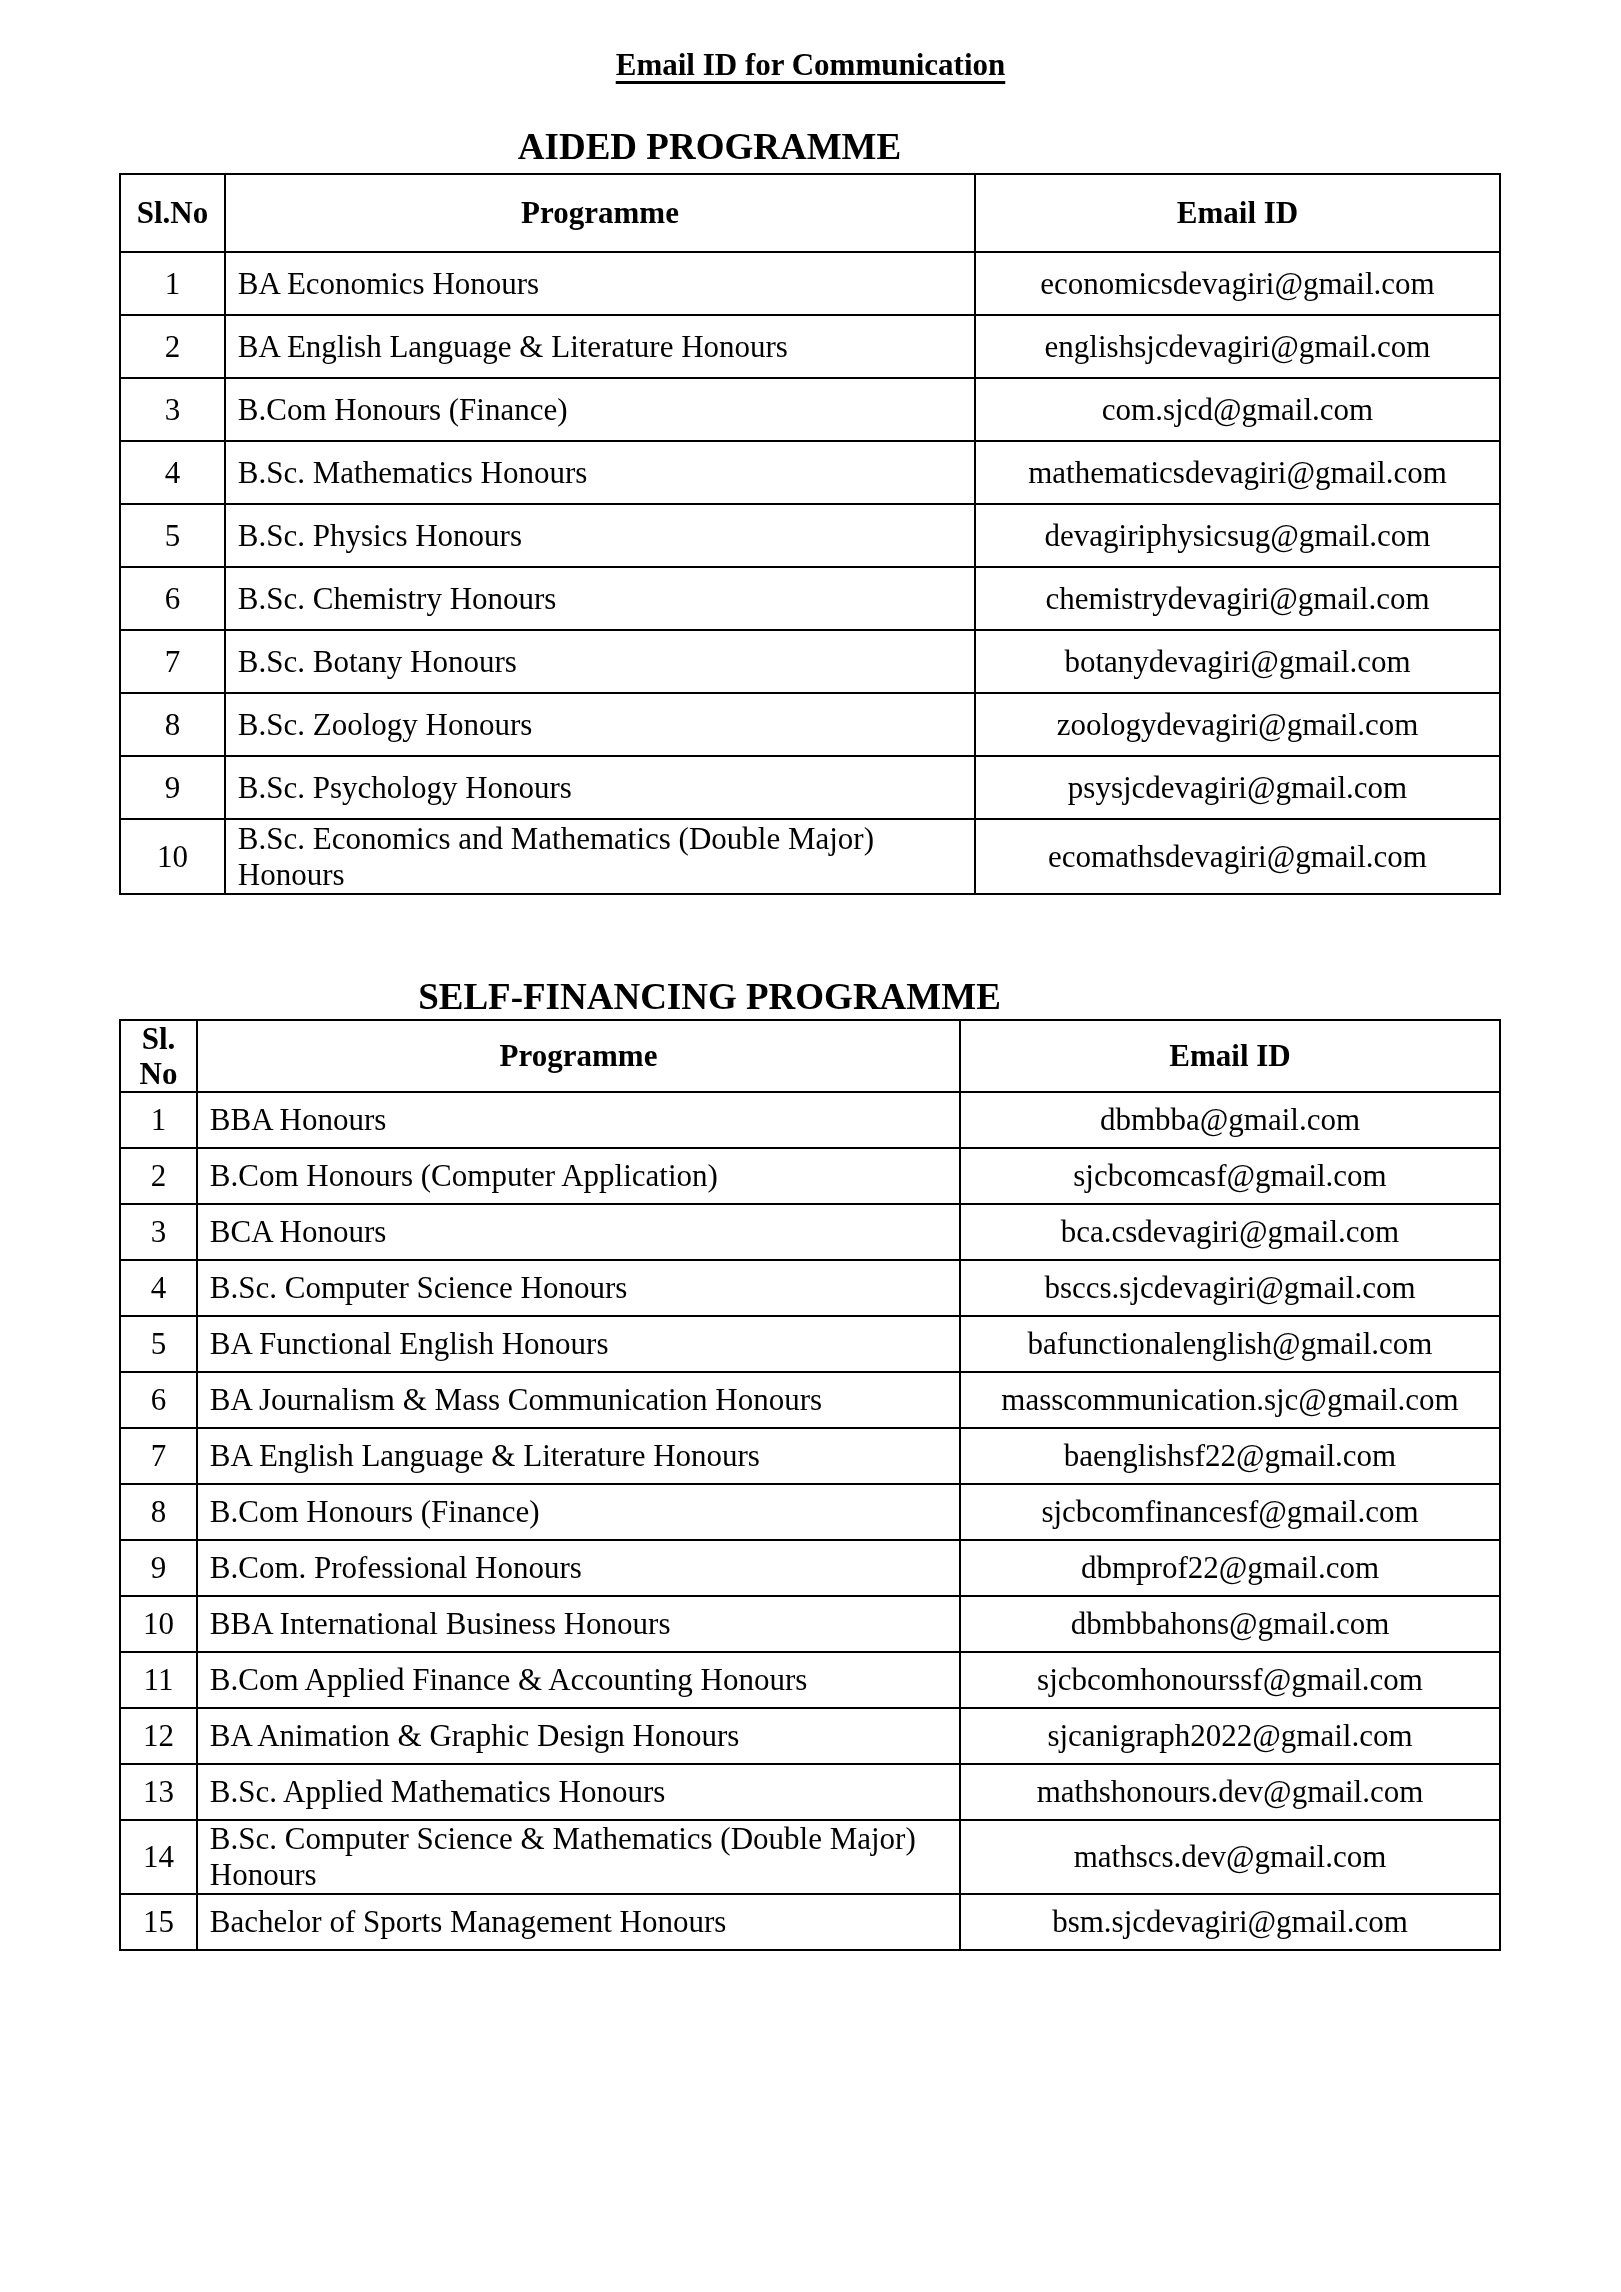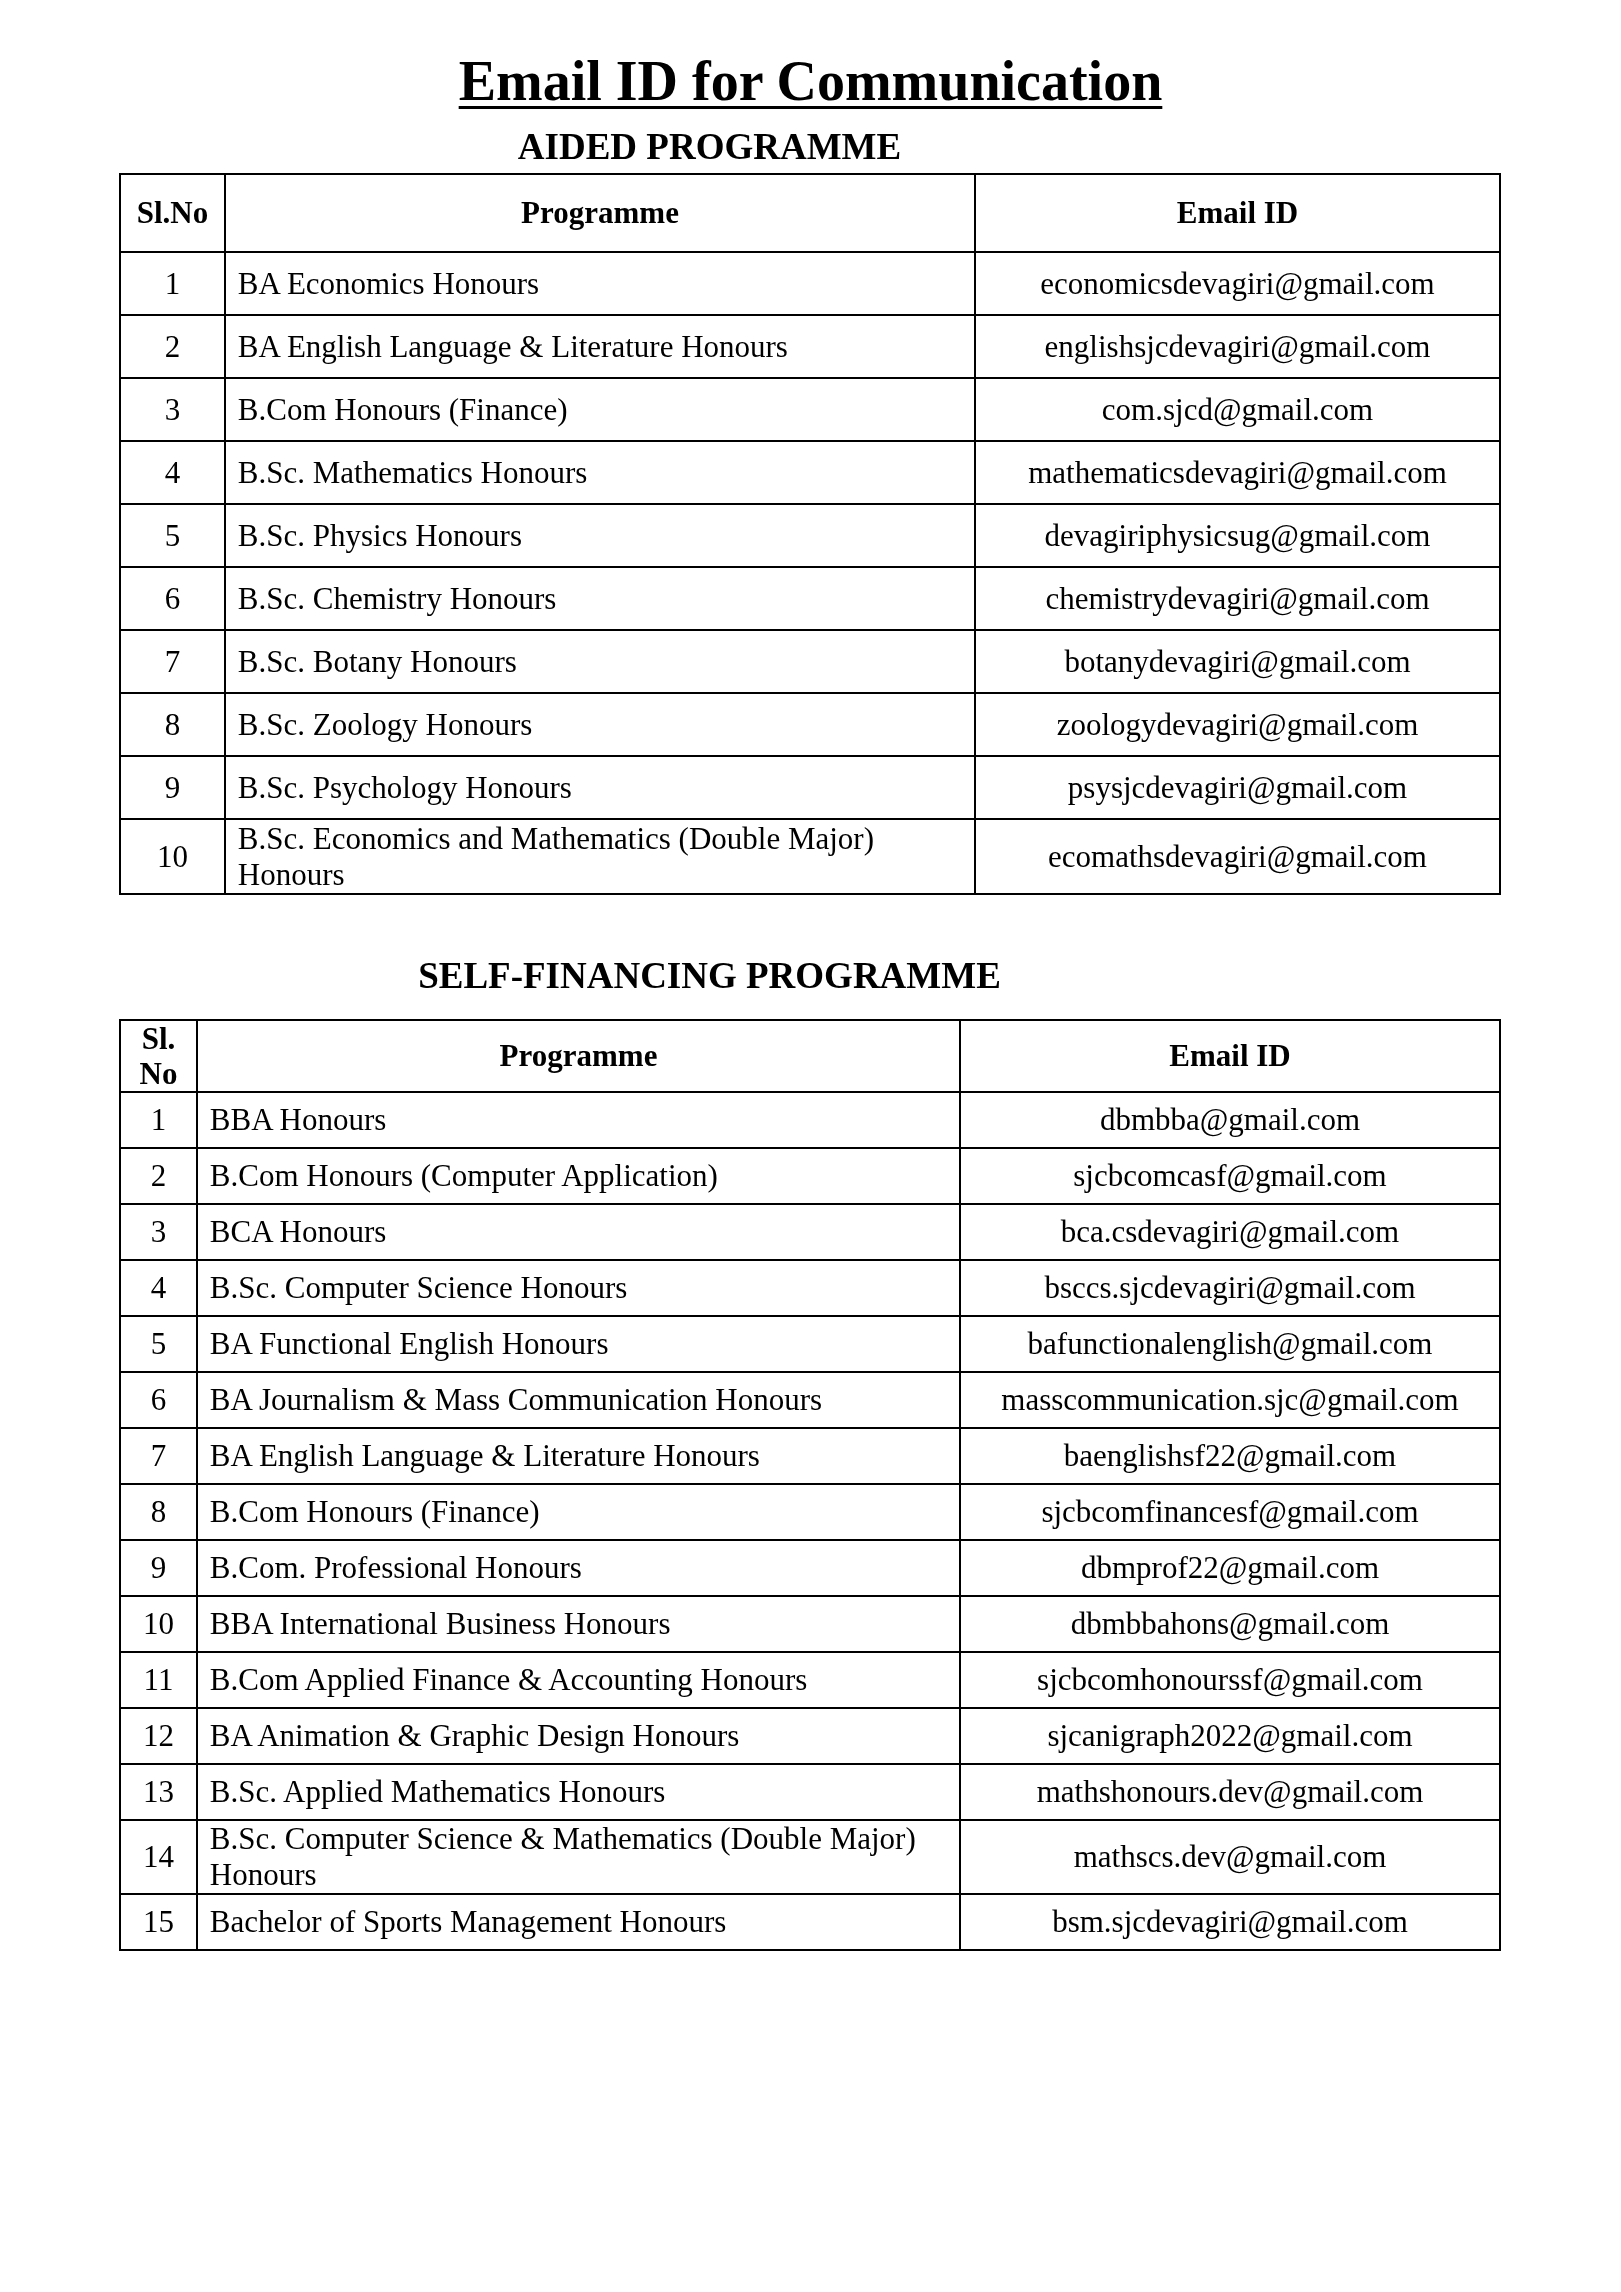"Email ID for Communication" .title { font-size: 56px -> 31px; margin-top: 17px -> none }
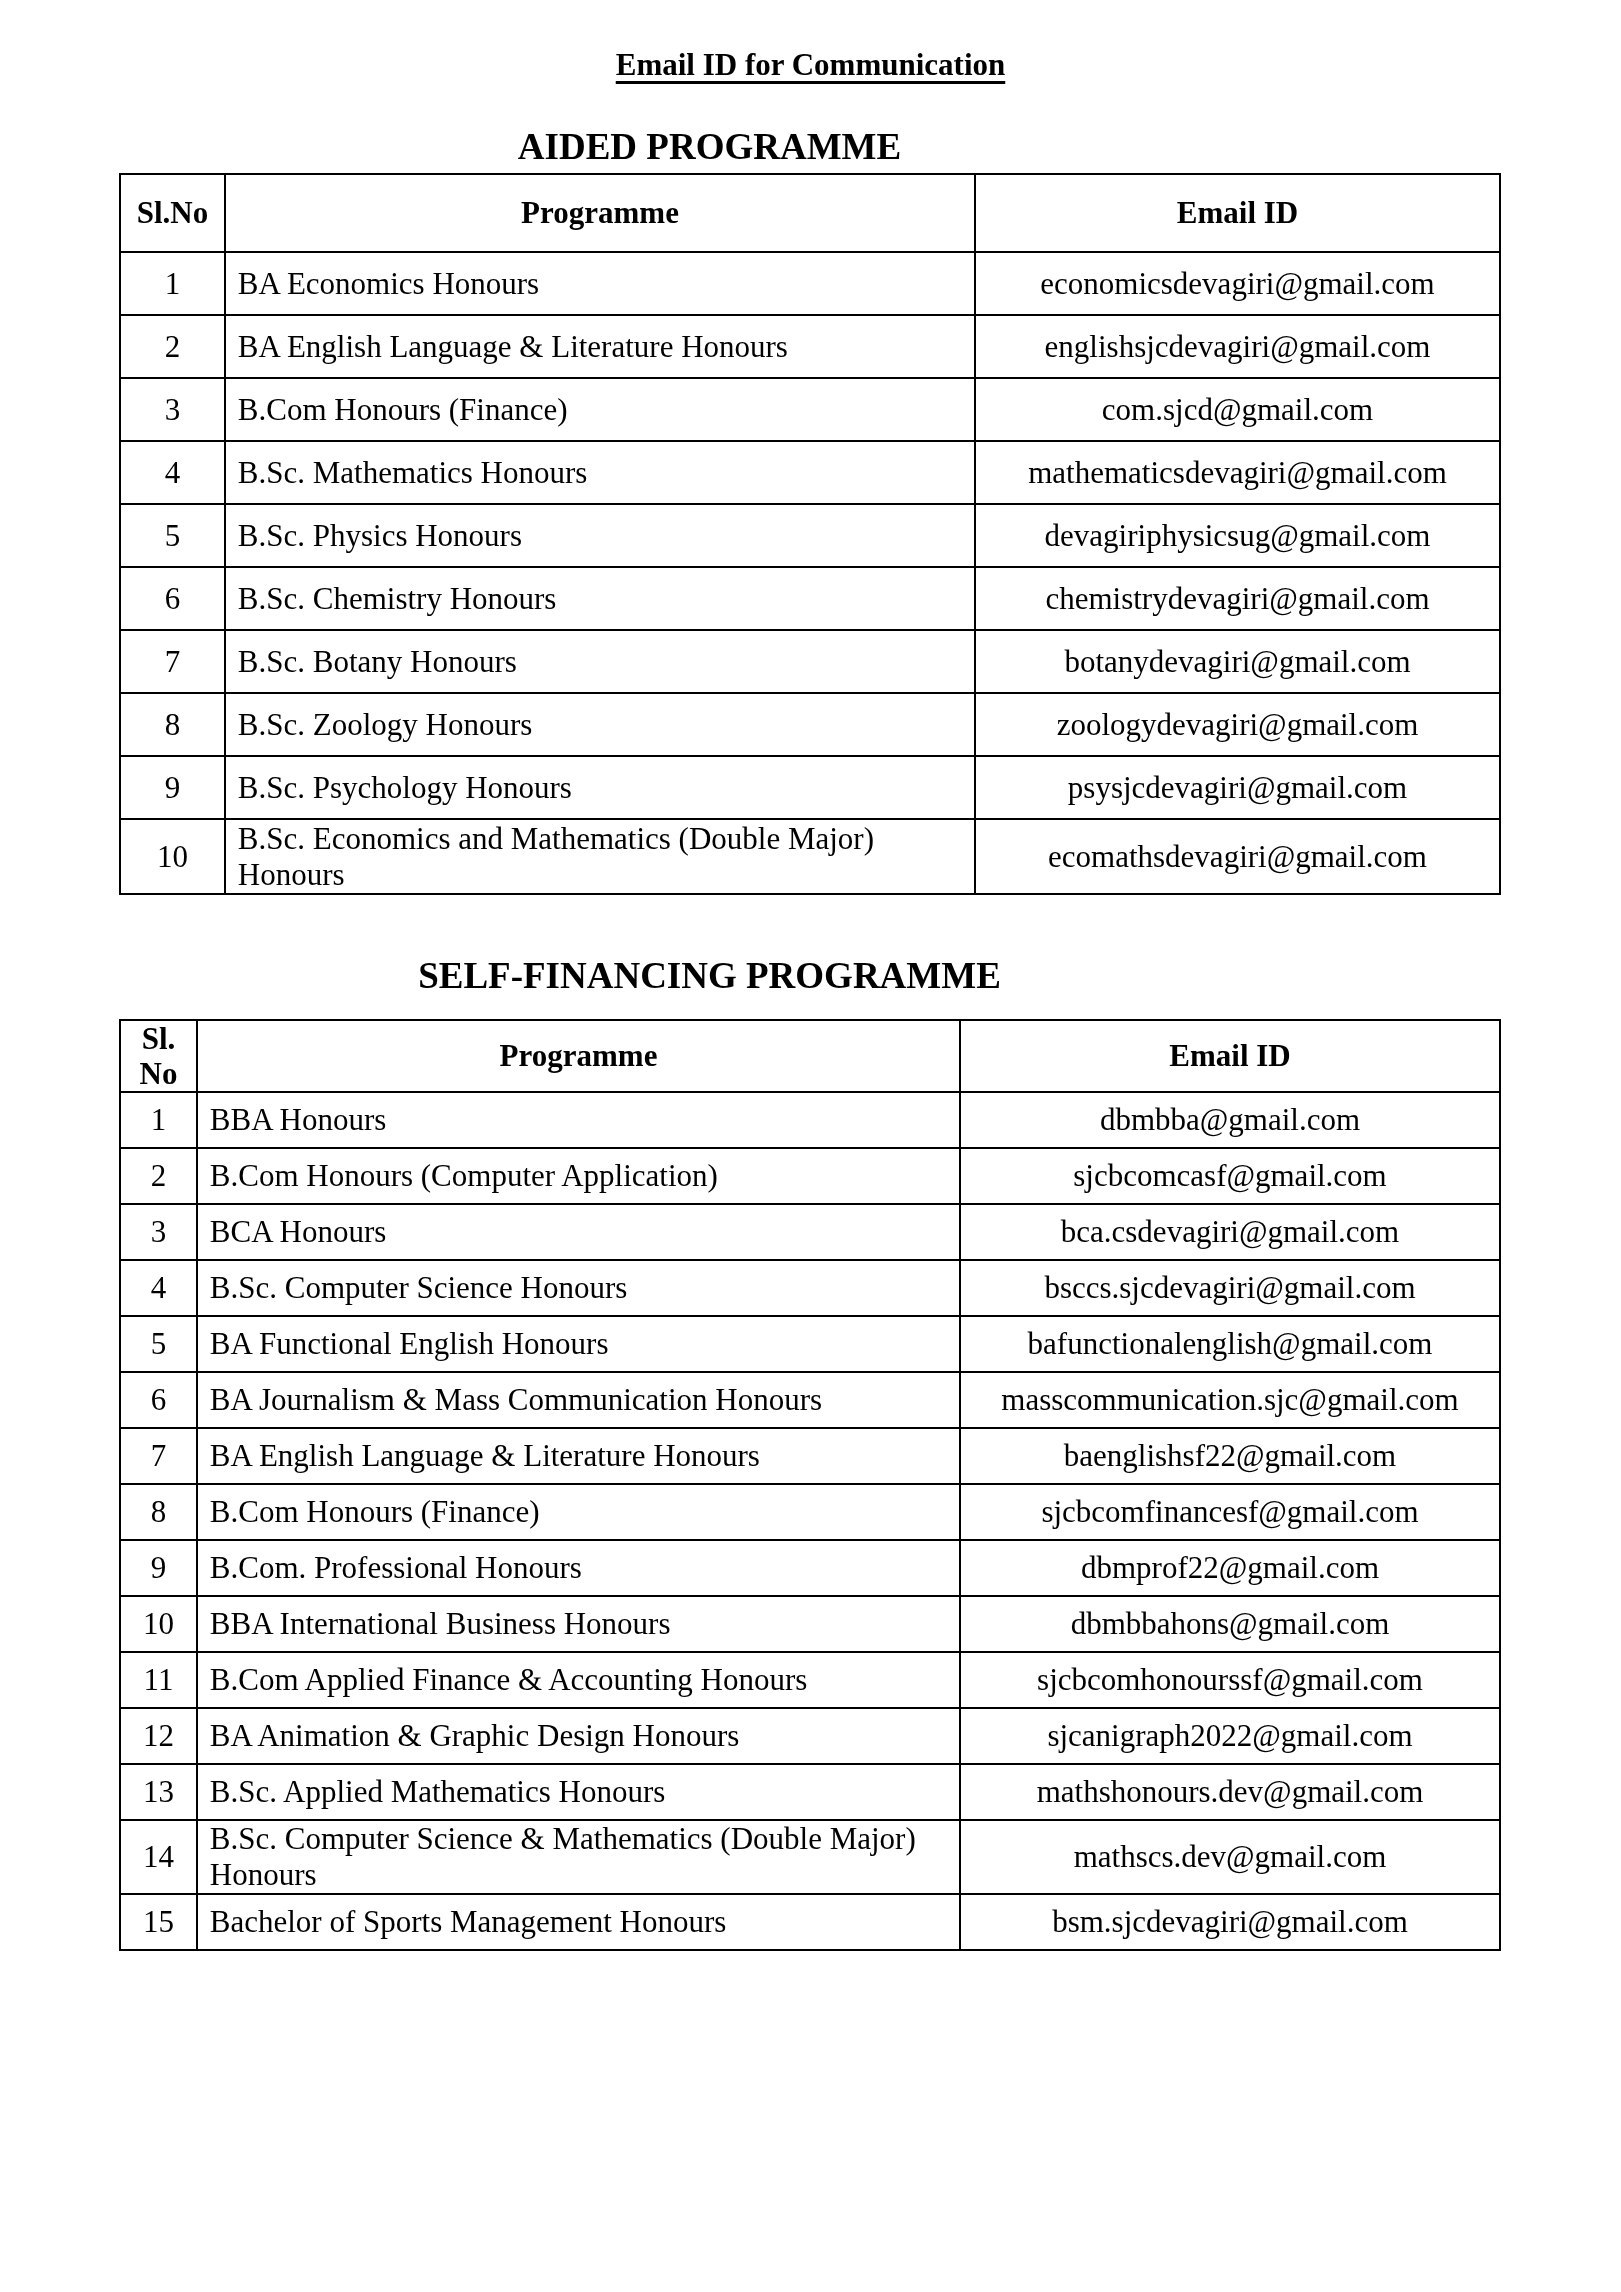"SELF-FINANCING PROGRAMME" div.section { top: 954px -> 975px }
